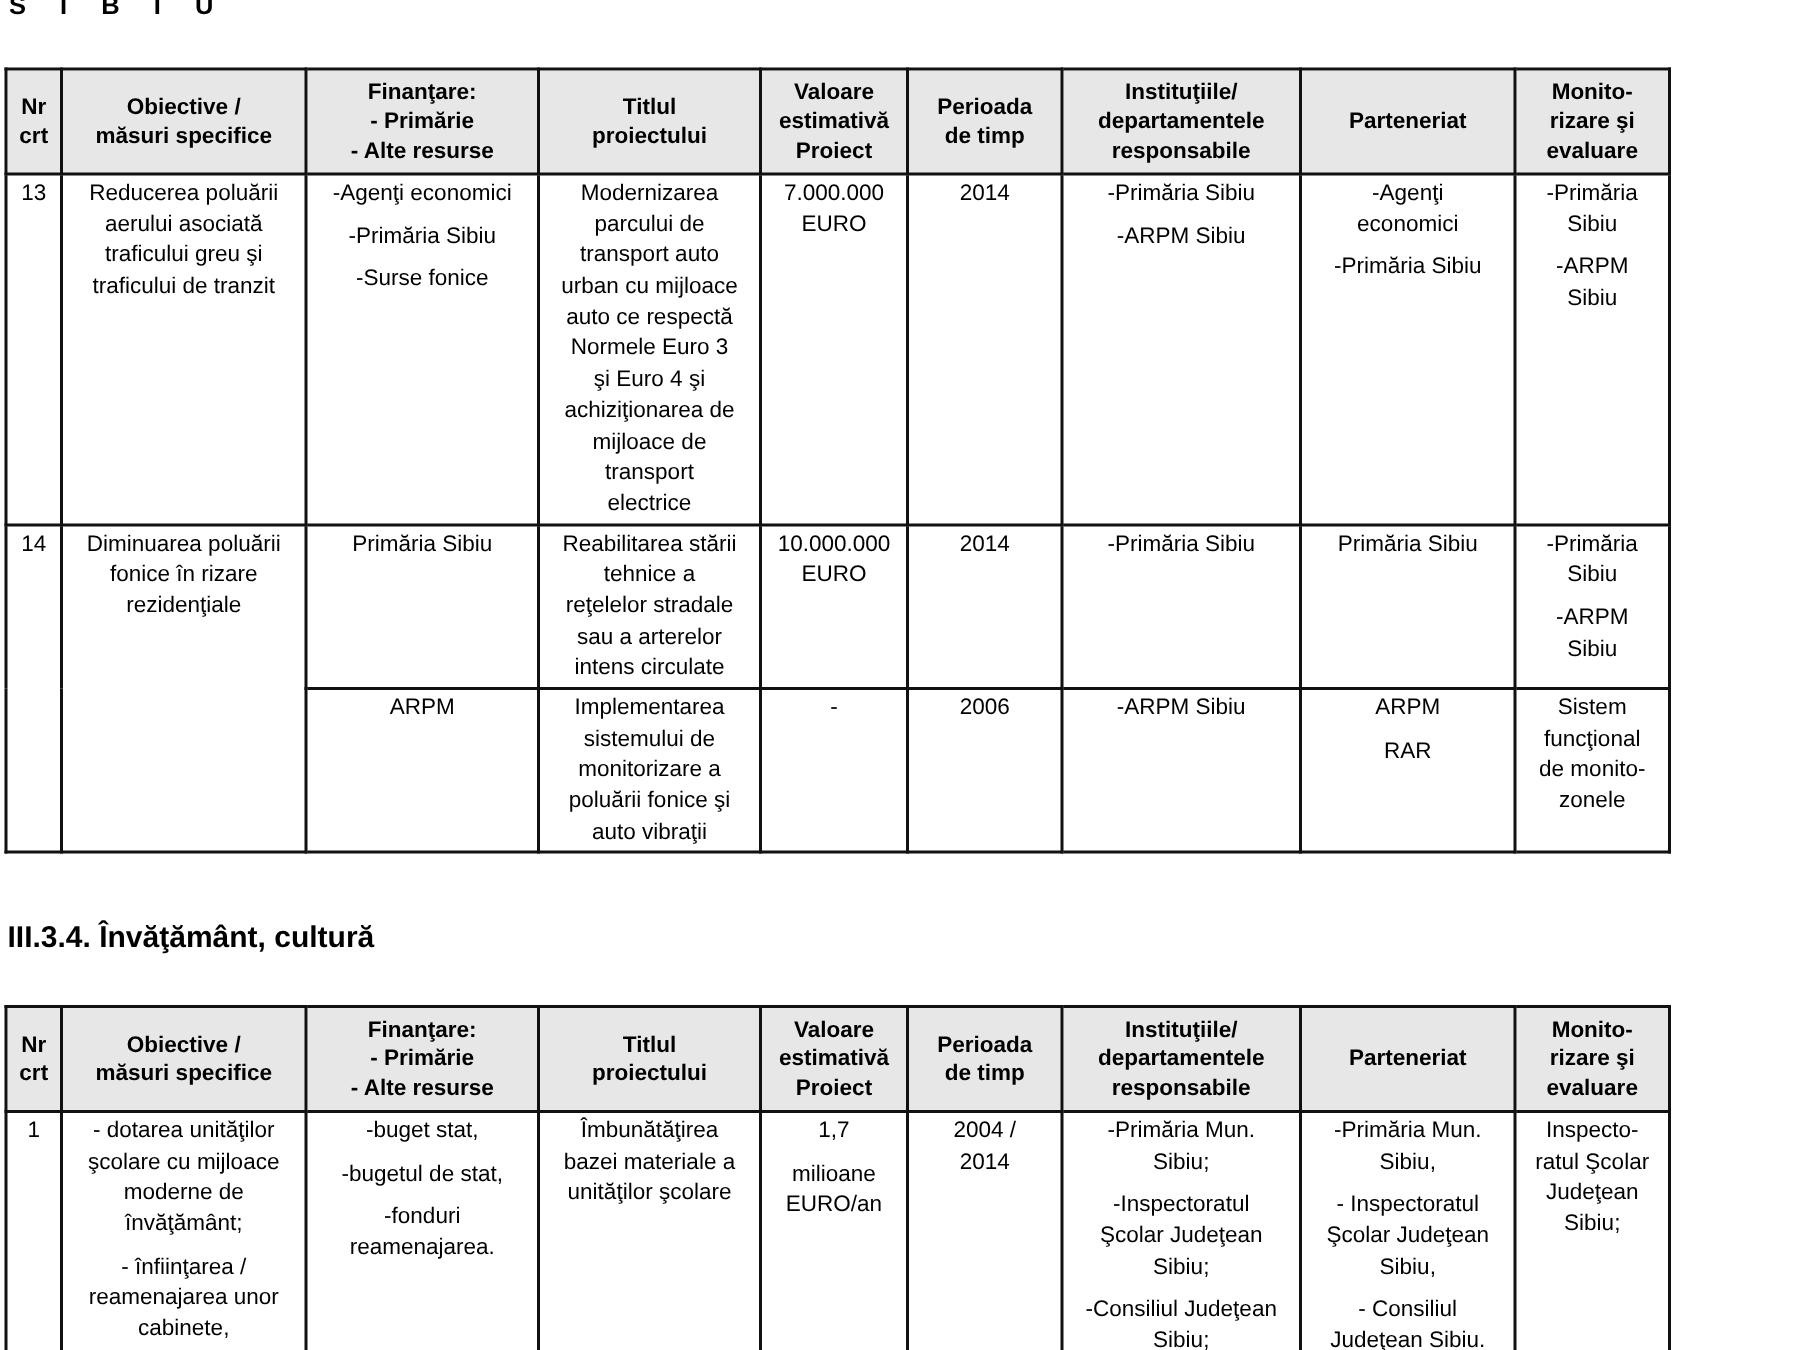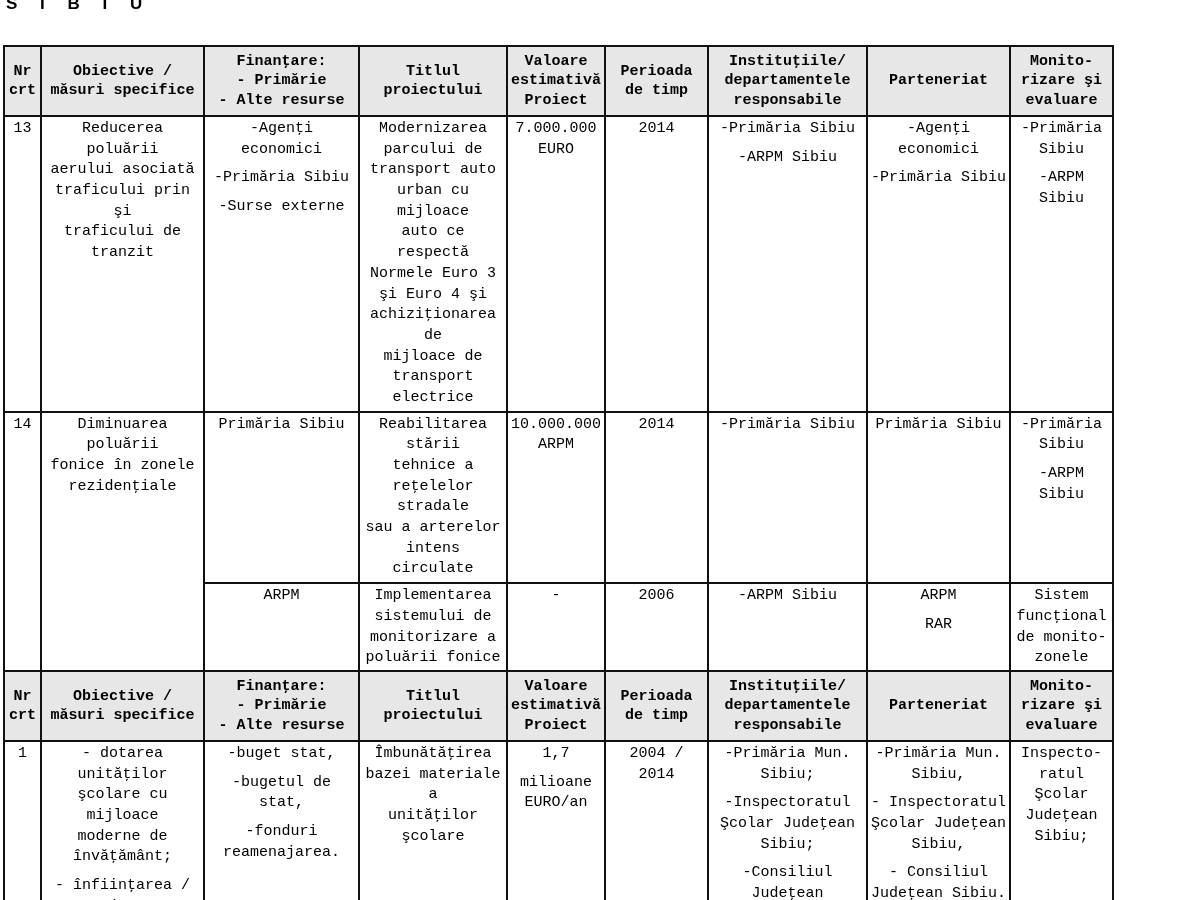"Nr" table.doc-table { font-family: Liberation Mono, monospace -> none }
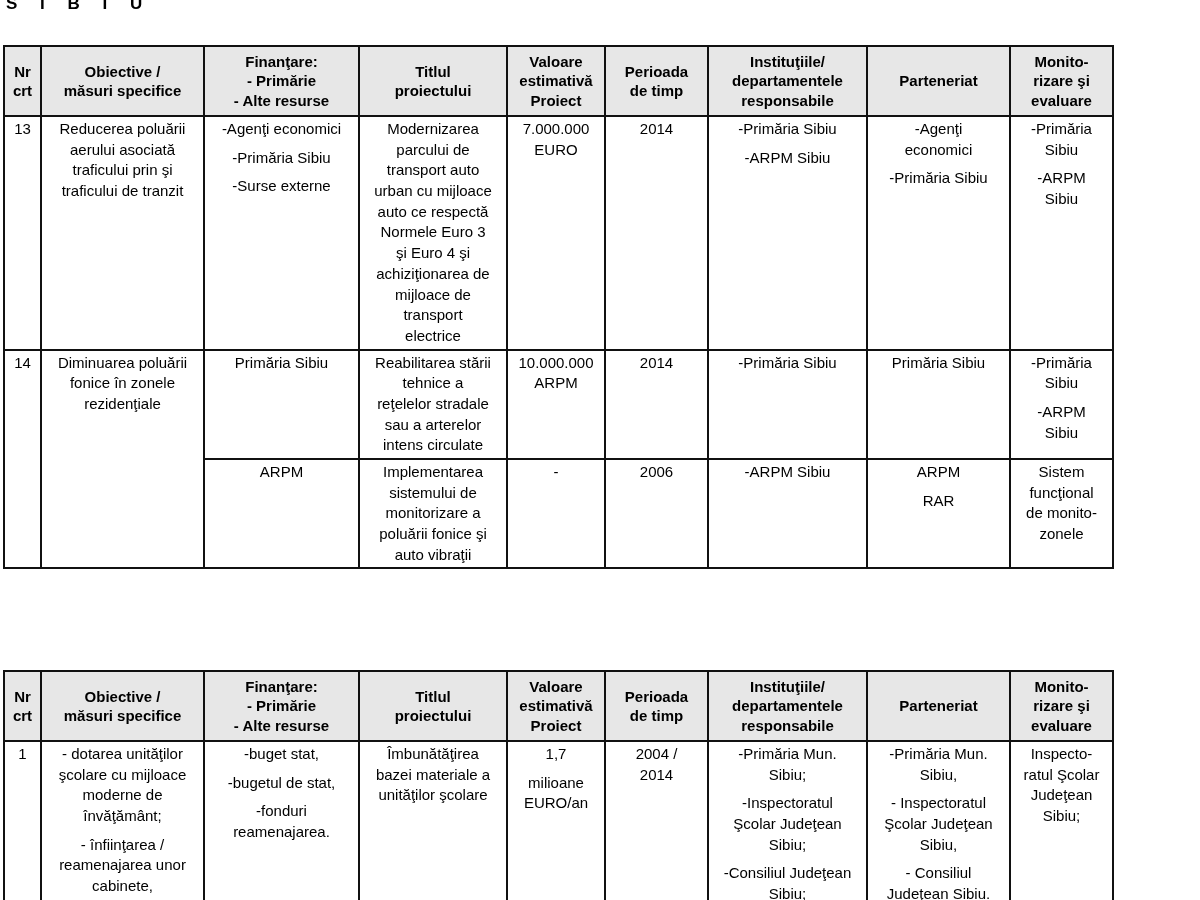"Reducerea poluării" td { text: prin -> greu }
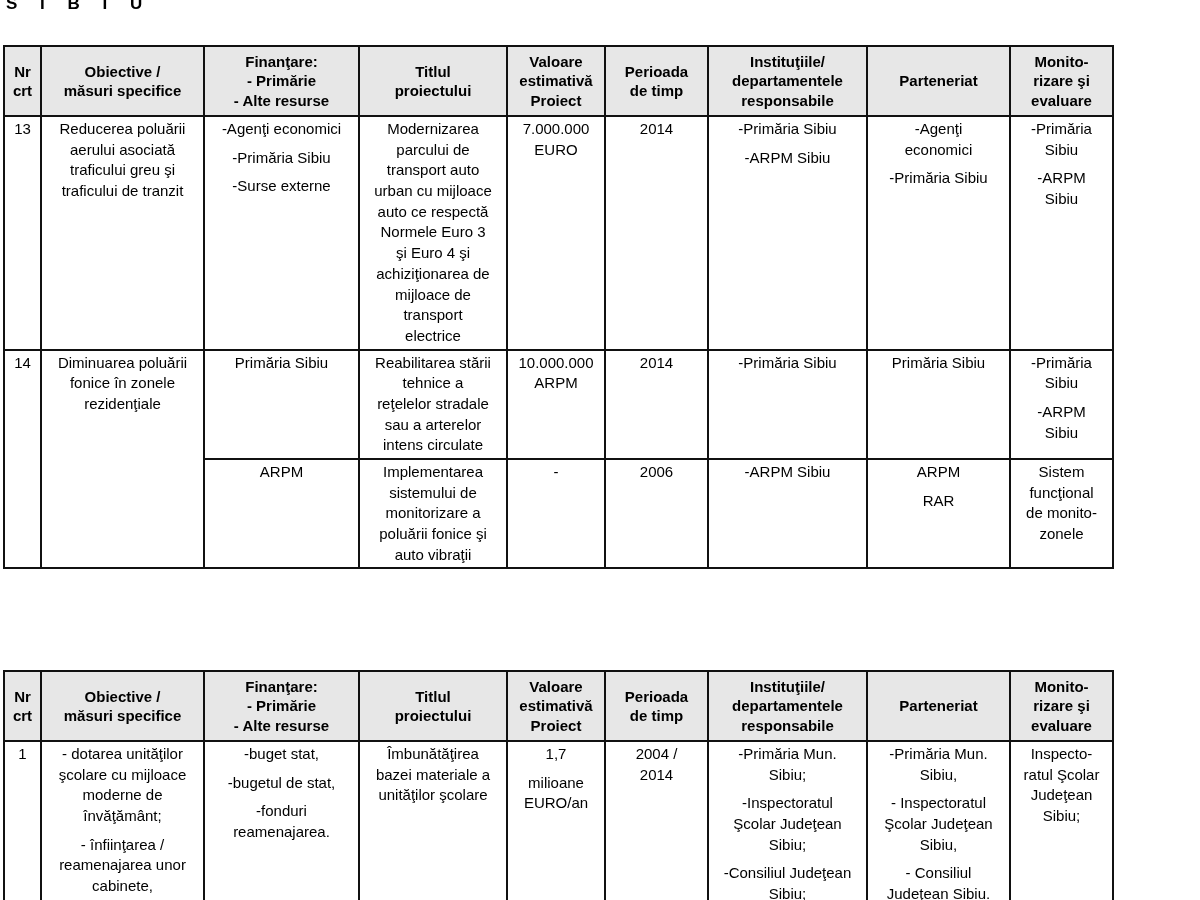"-Surse externe" div.para { text: externe -> fonice }
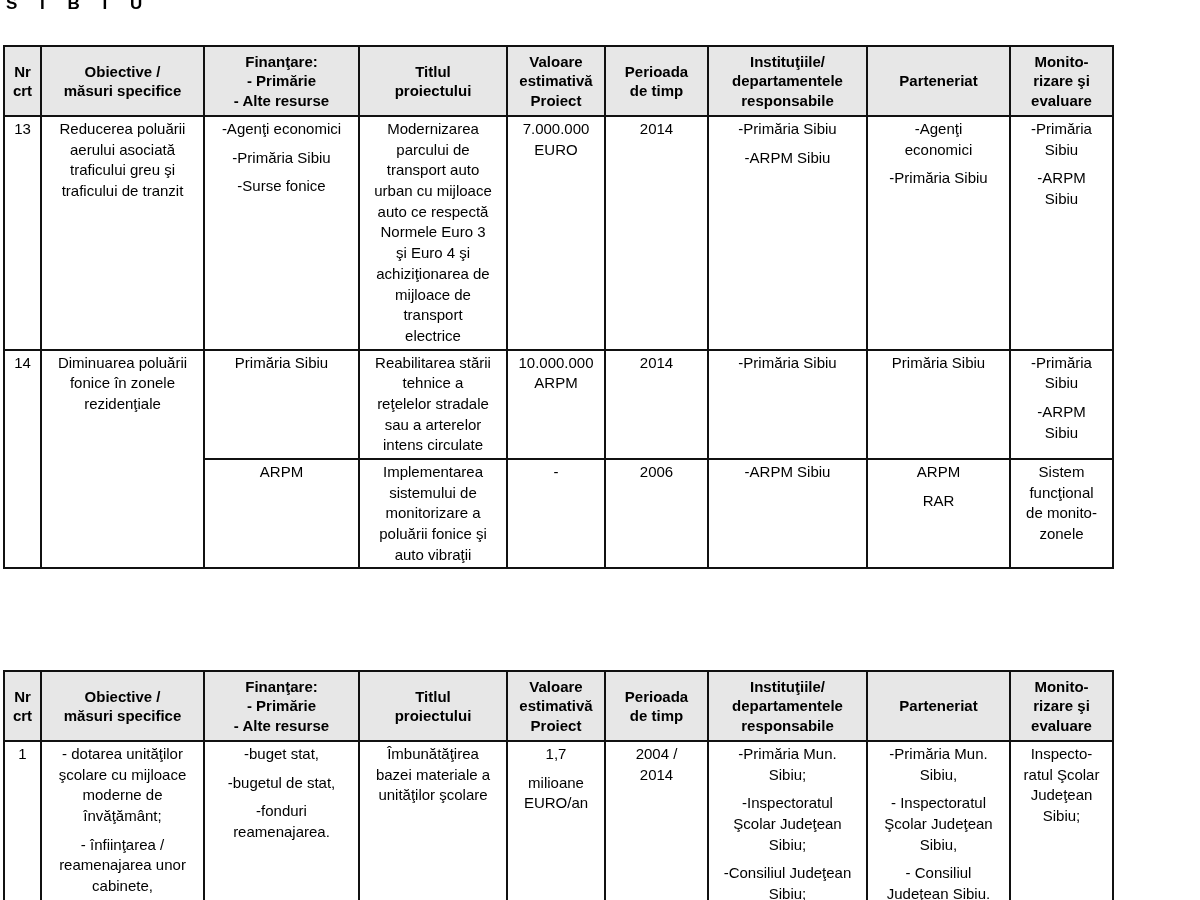"Diminuarea poluării" td { text: zonele -> rizare }
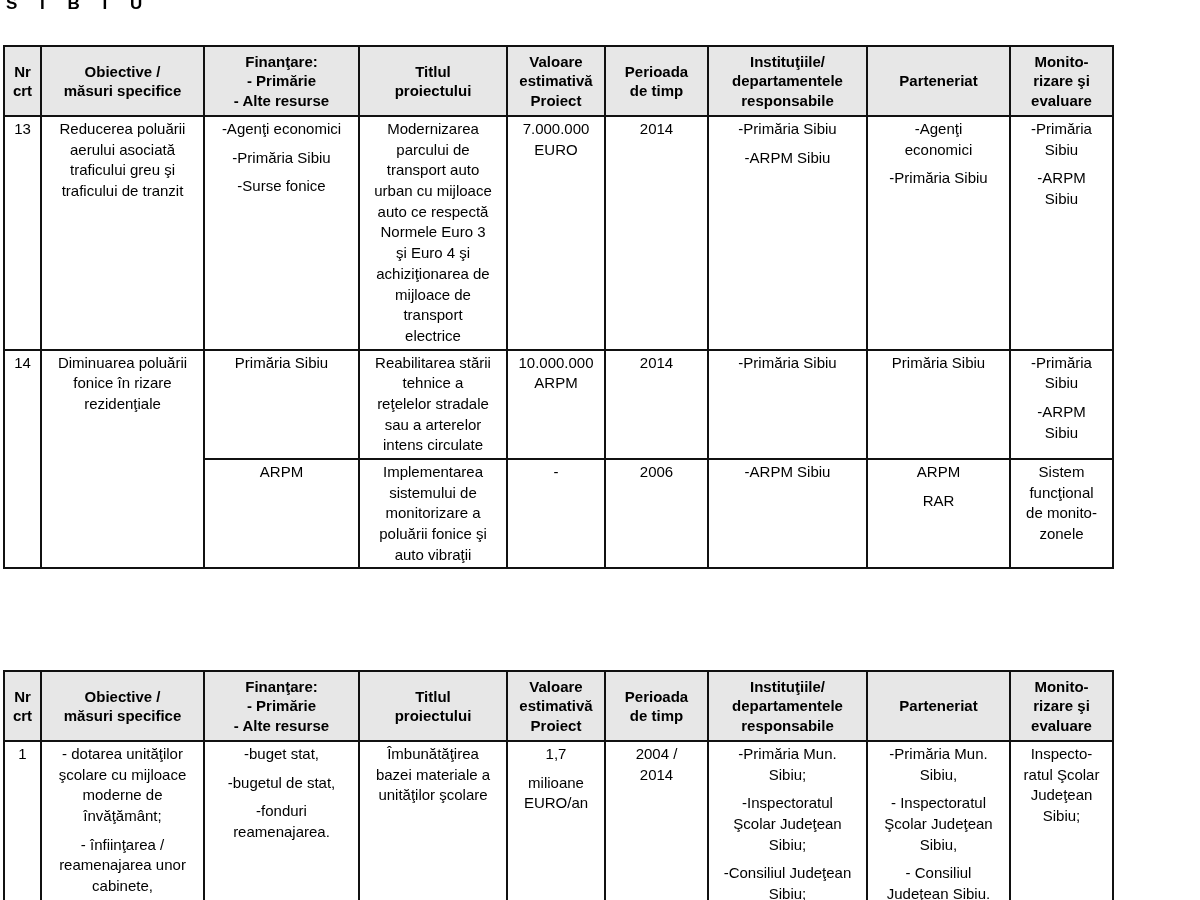"10.000.000" td { text: ARPM -> EURO }
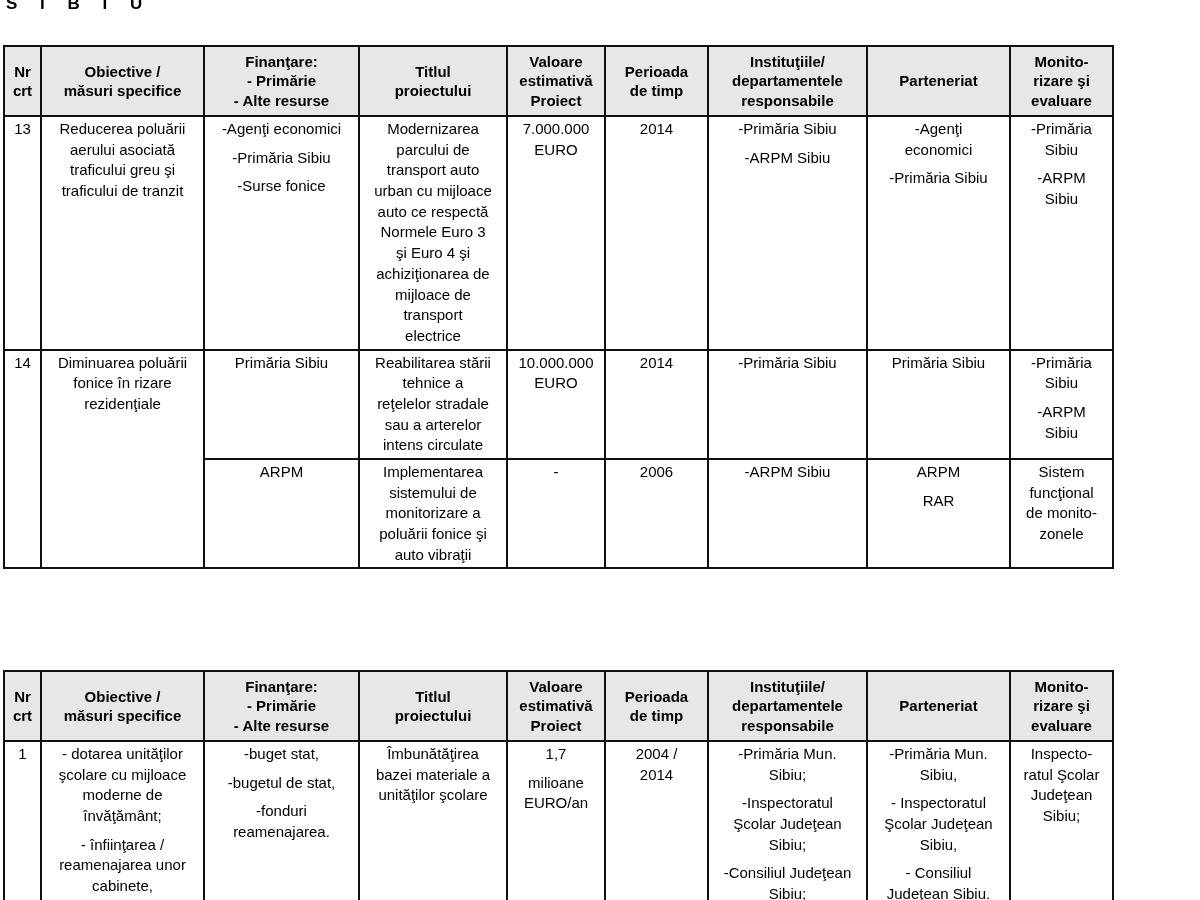"III.3.4. Învăţământ, cultură" div.heading { html: none -> <div>III.3.4. Învăţământ, cultură</div> }
